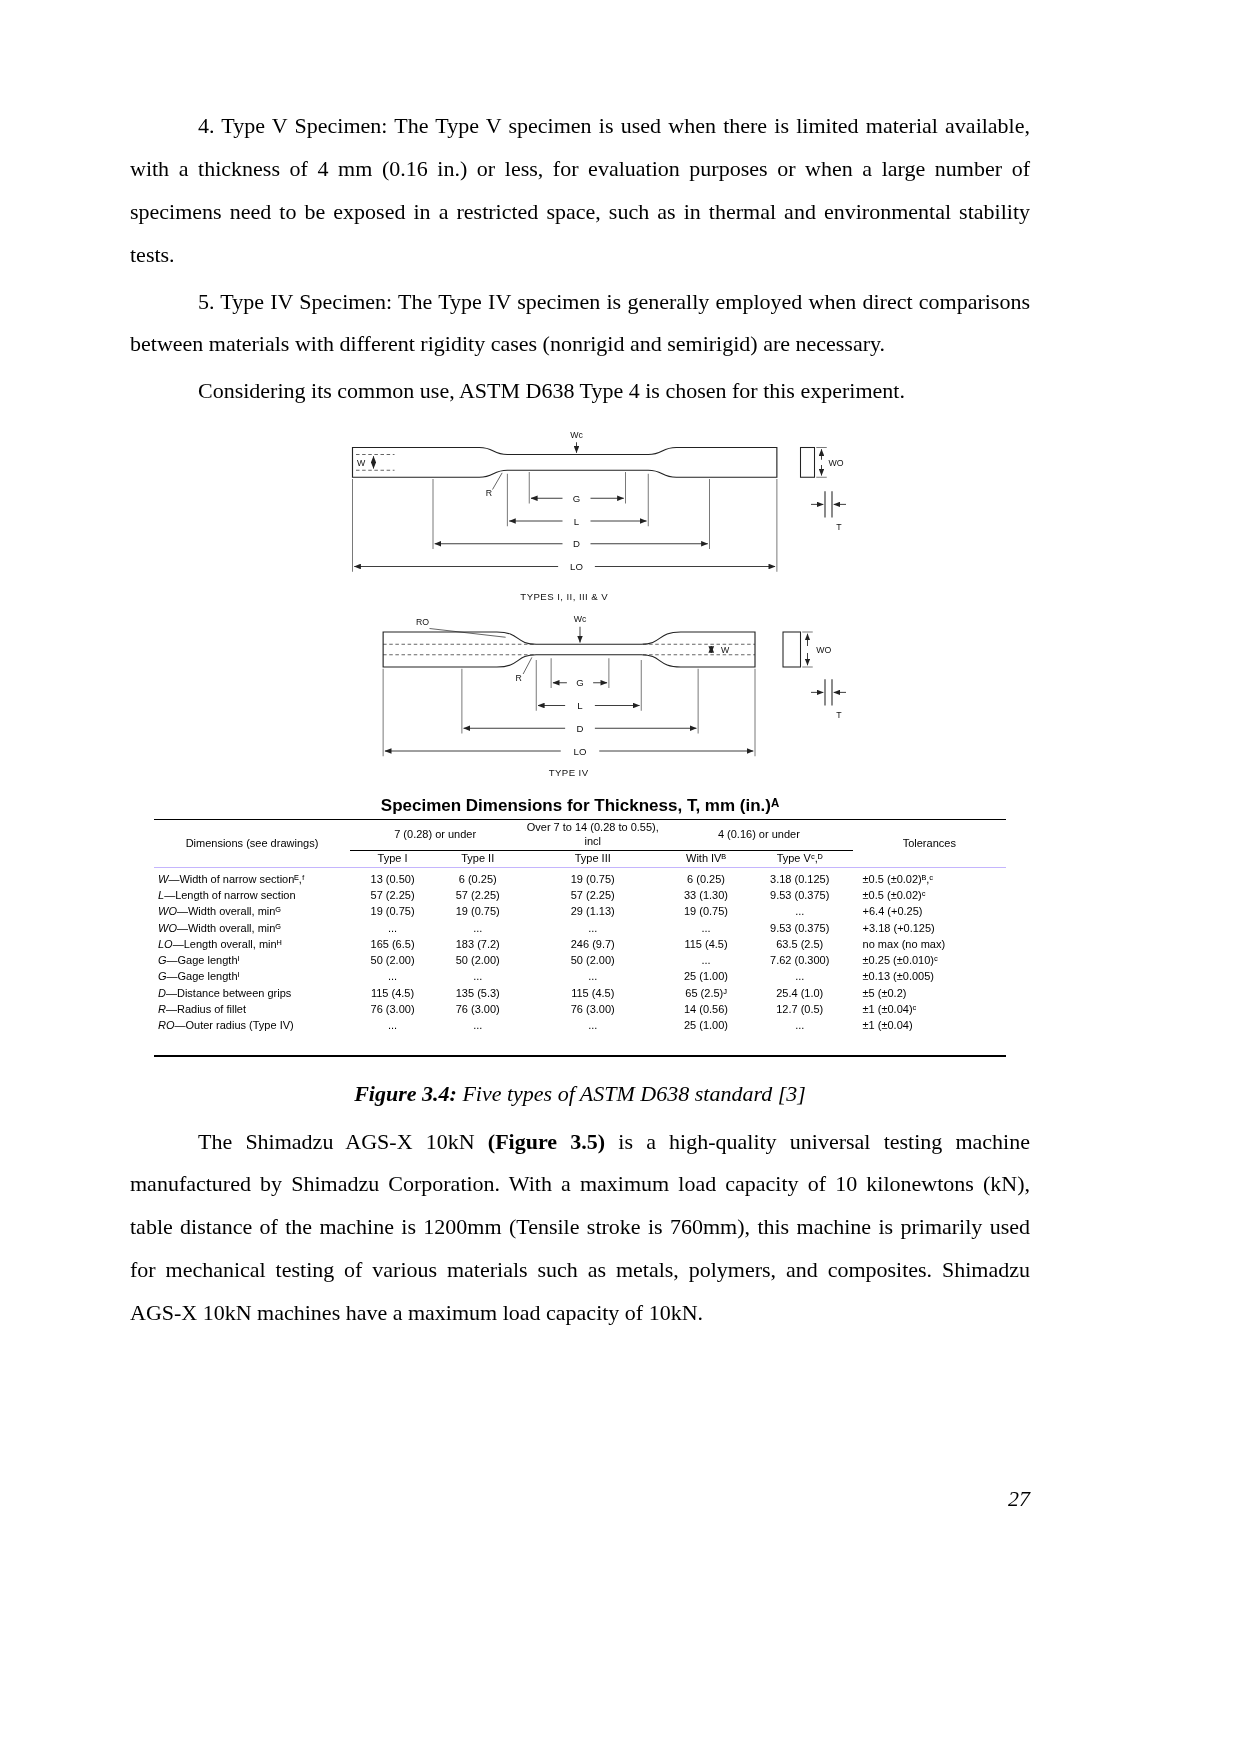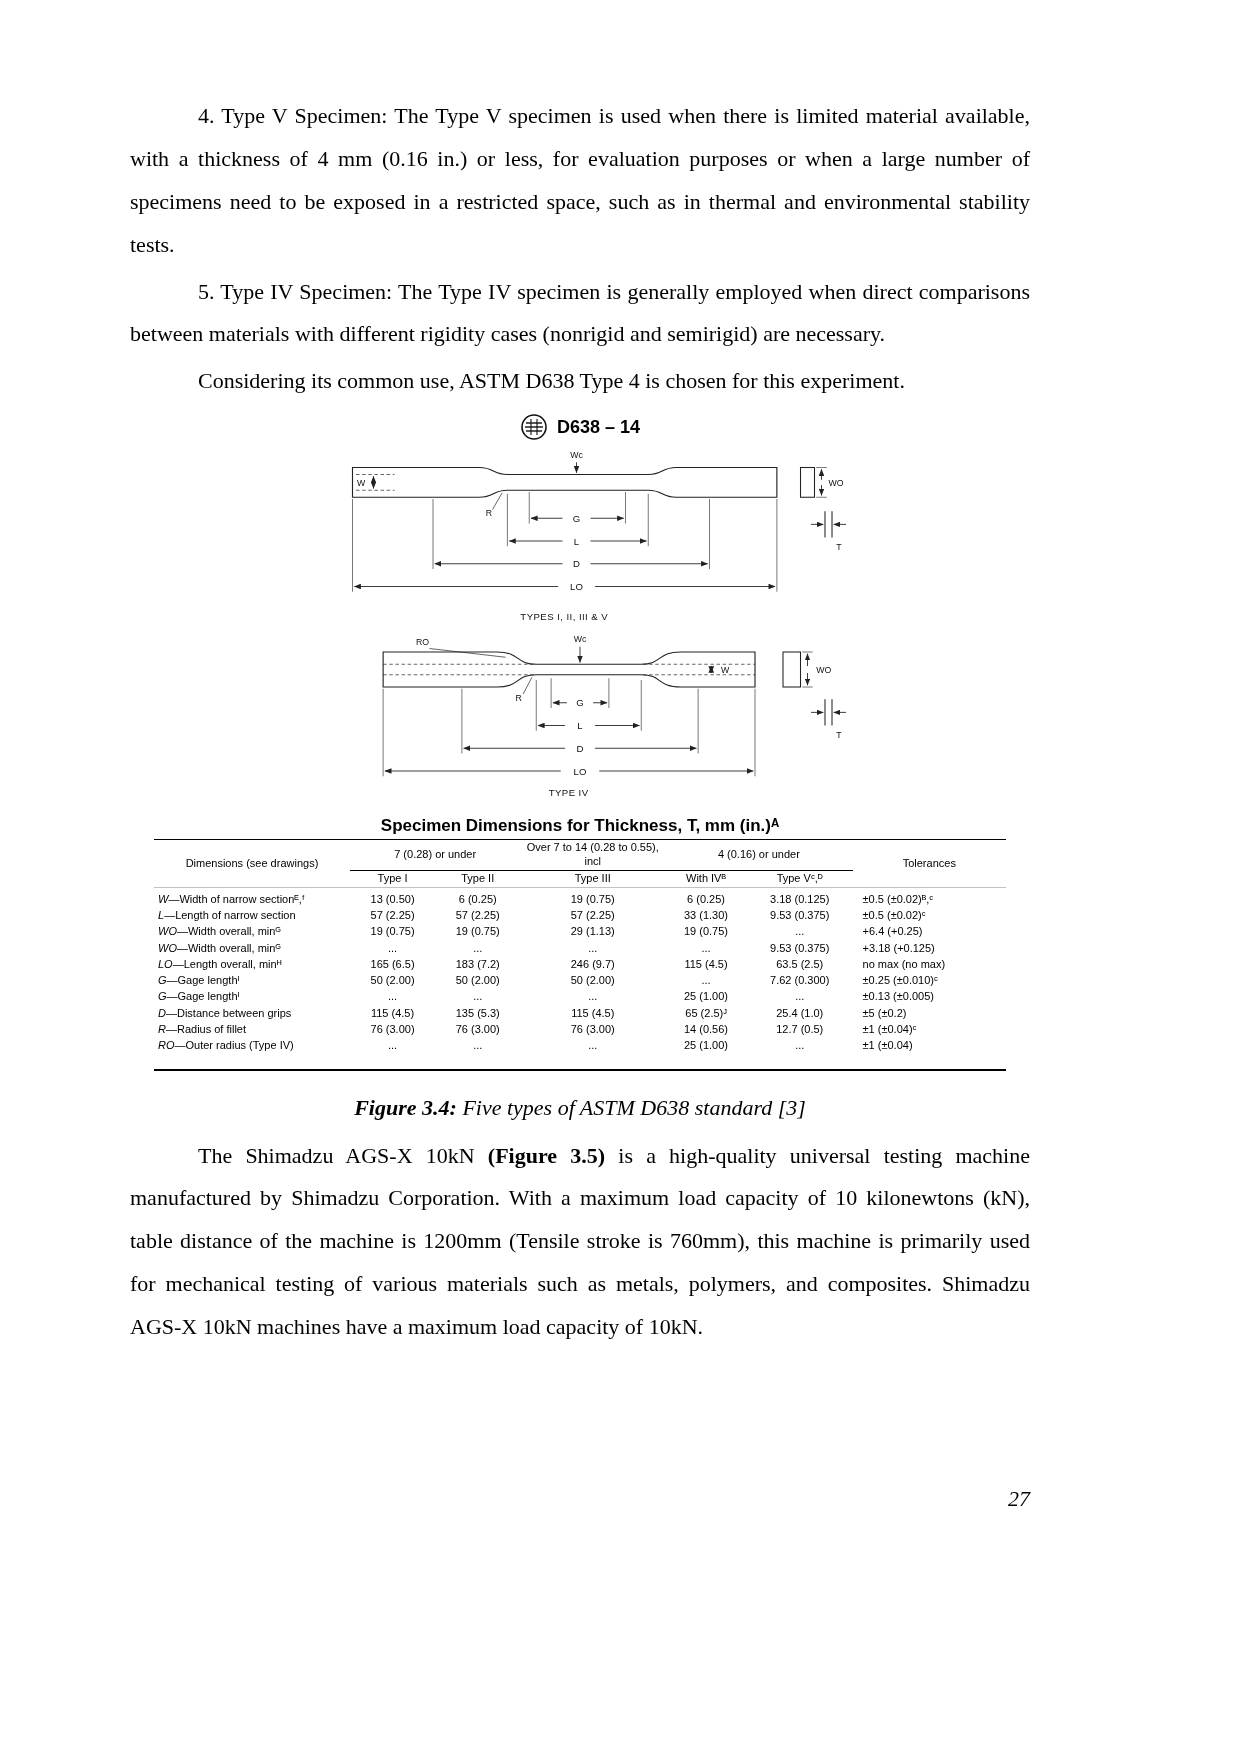"4. Type V Specimen: The" .content { top: 95px -> 105px }
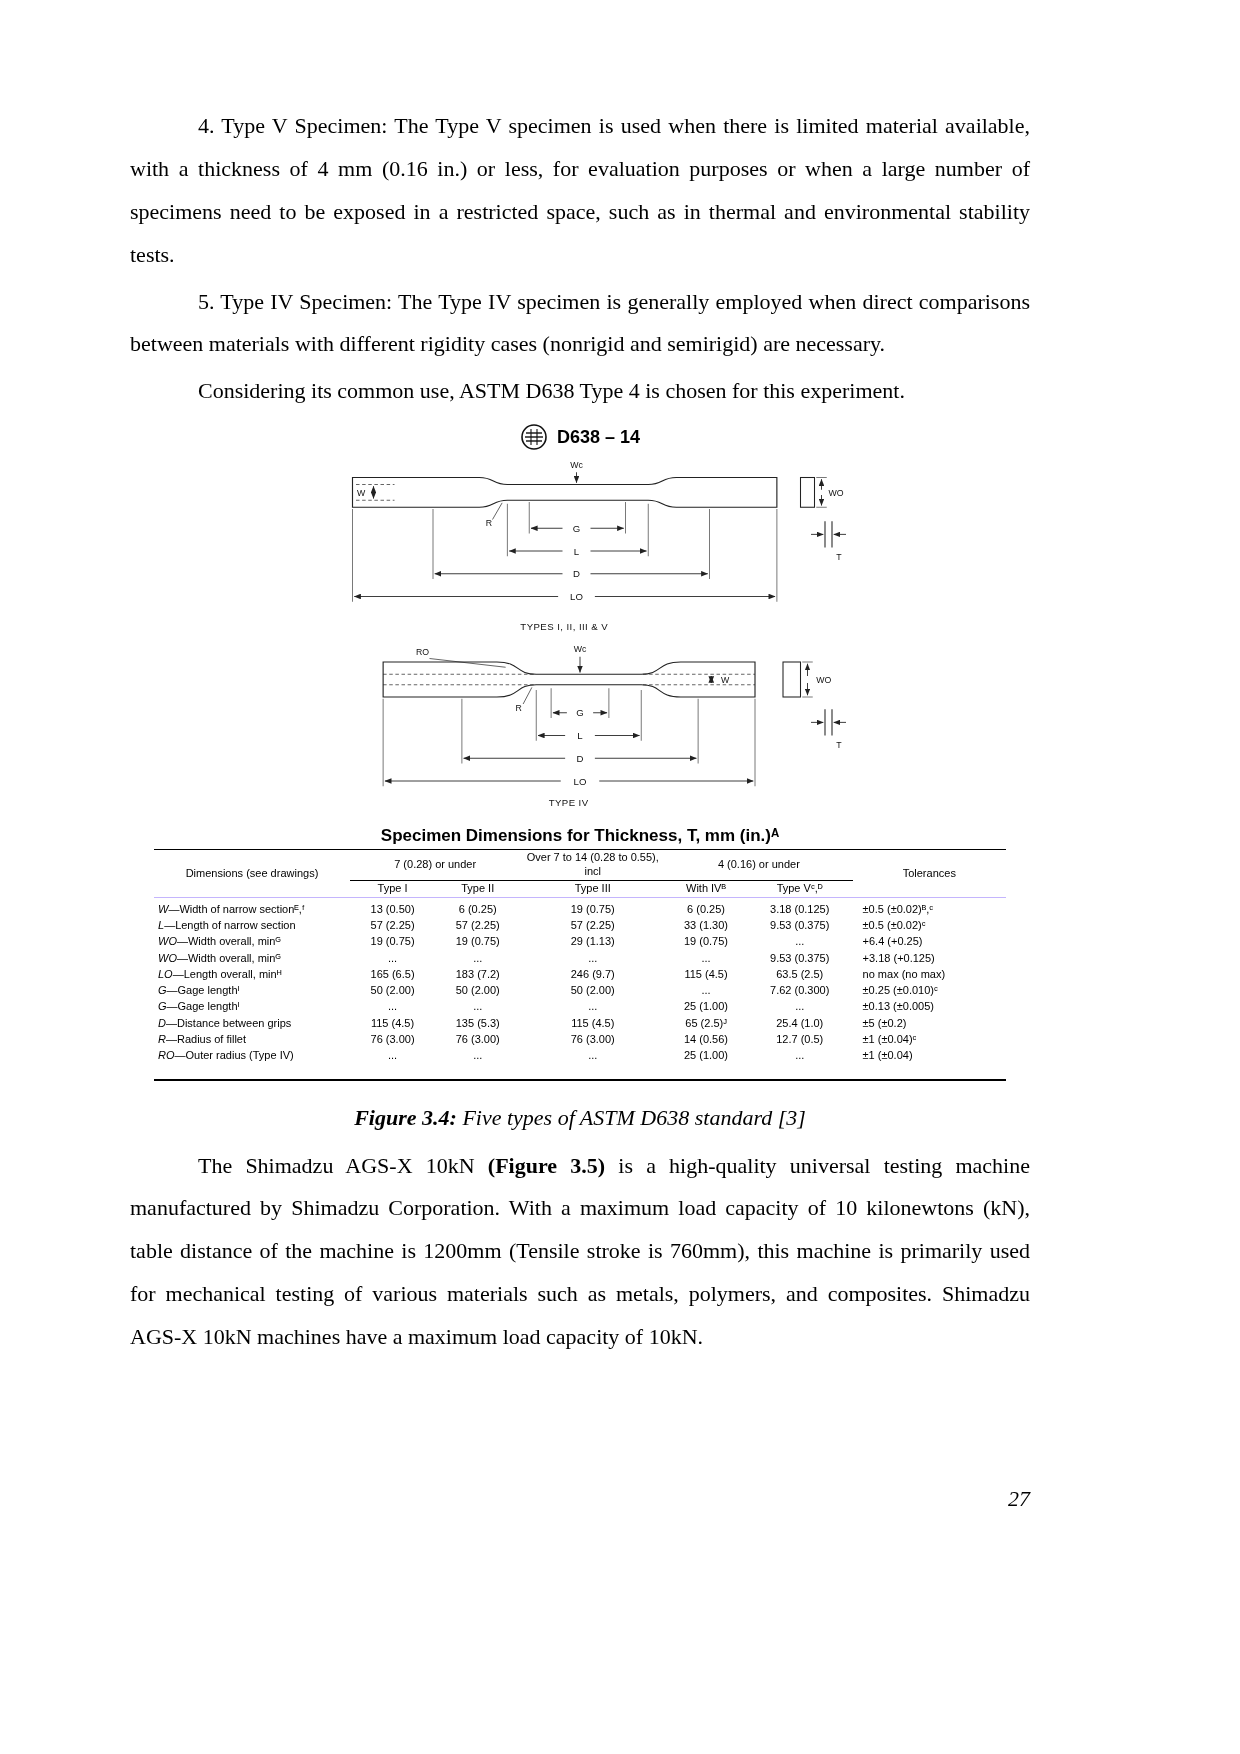"D638 – 14" div.fig-header { html: <div> <svg> <circle></circle> <line></line> <line></line> <line></line> <line></line> <line></line> </svg> <span>D638 – 14</span> </div> -> none }
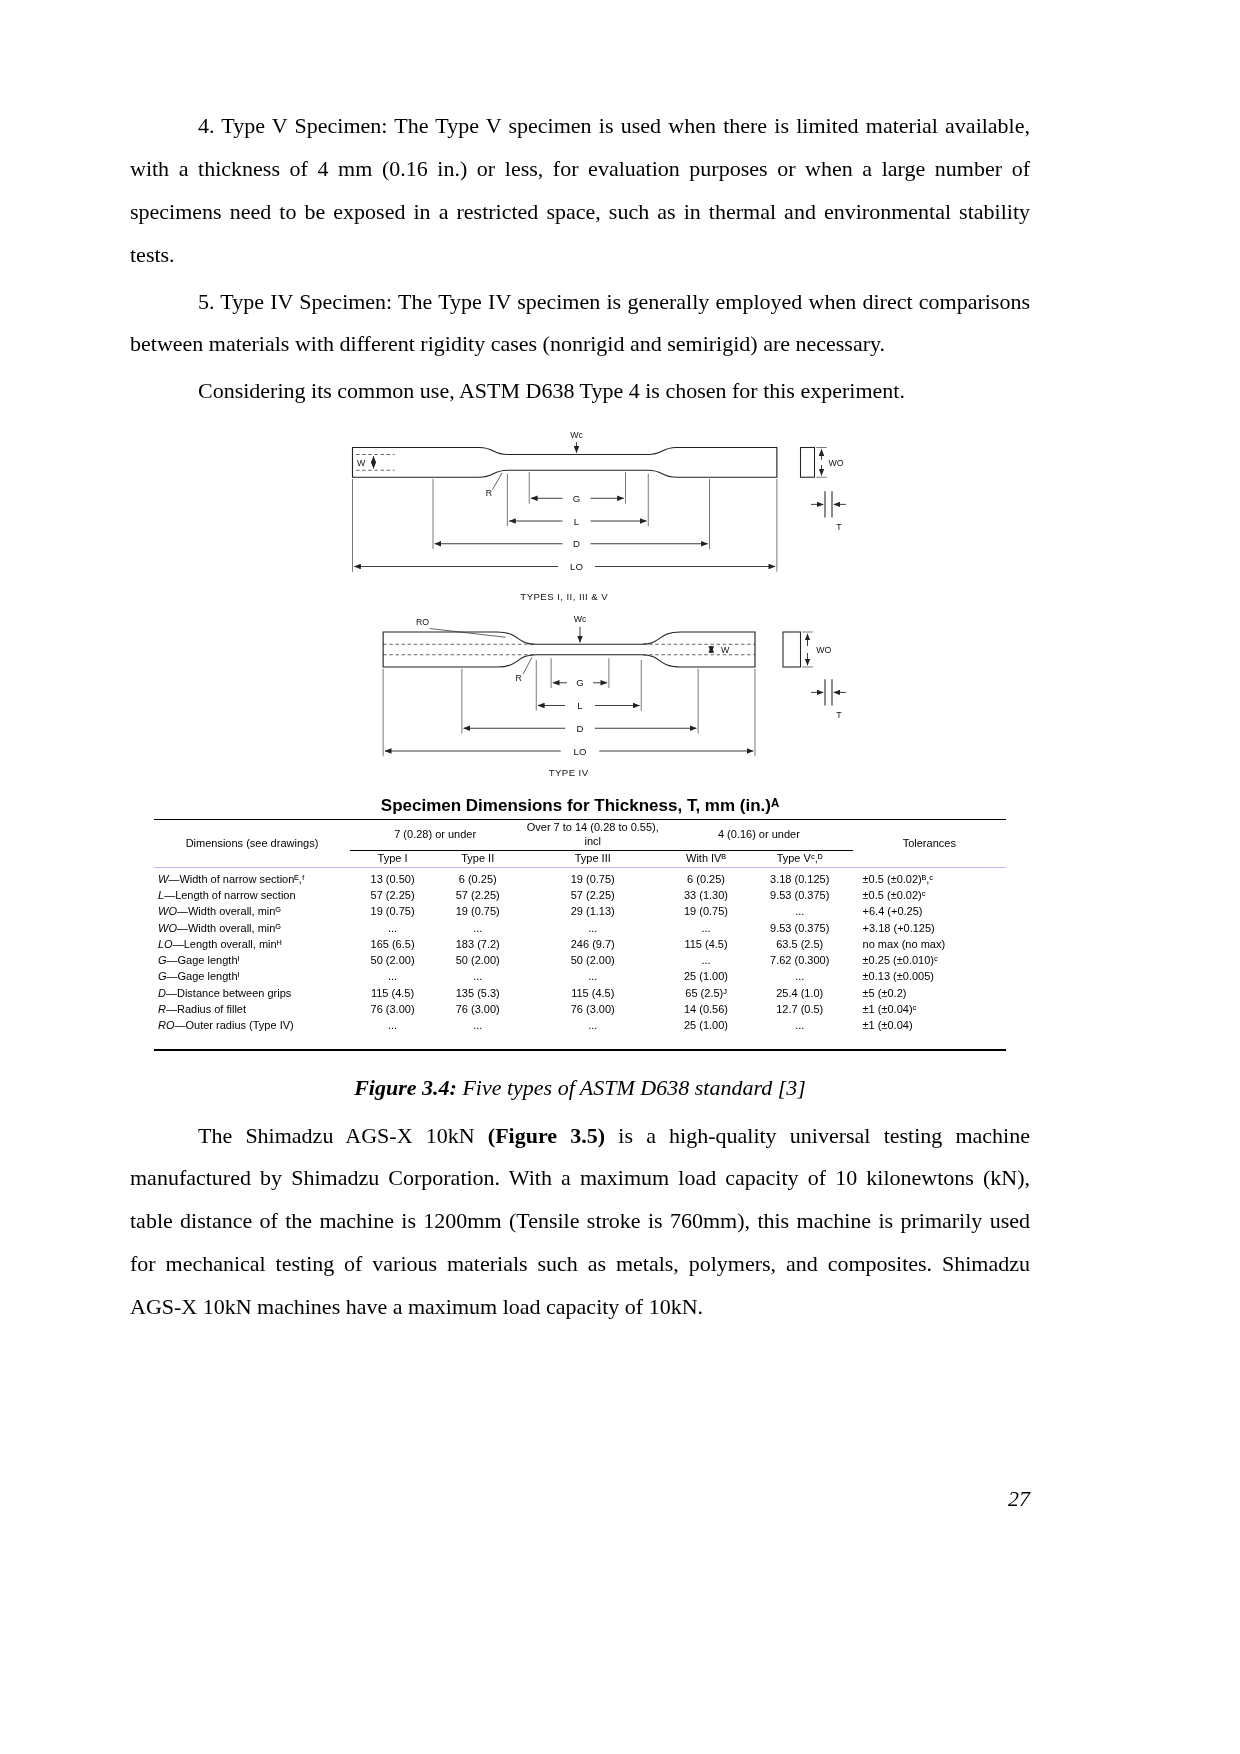"RO—Outer radius (Type IV)" .spec-table tbody tr:last-child td { padding-bottom: 16px -> 22px }
